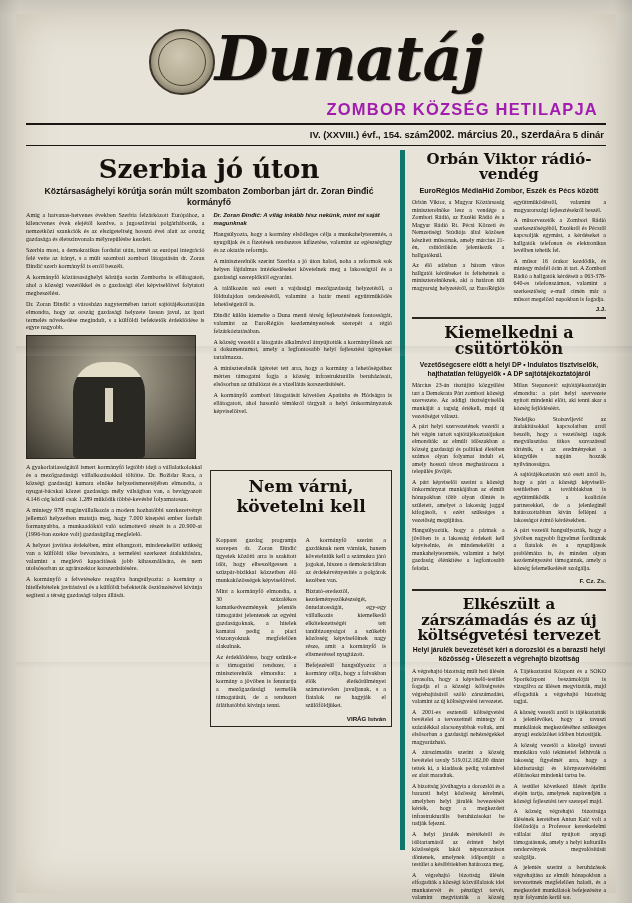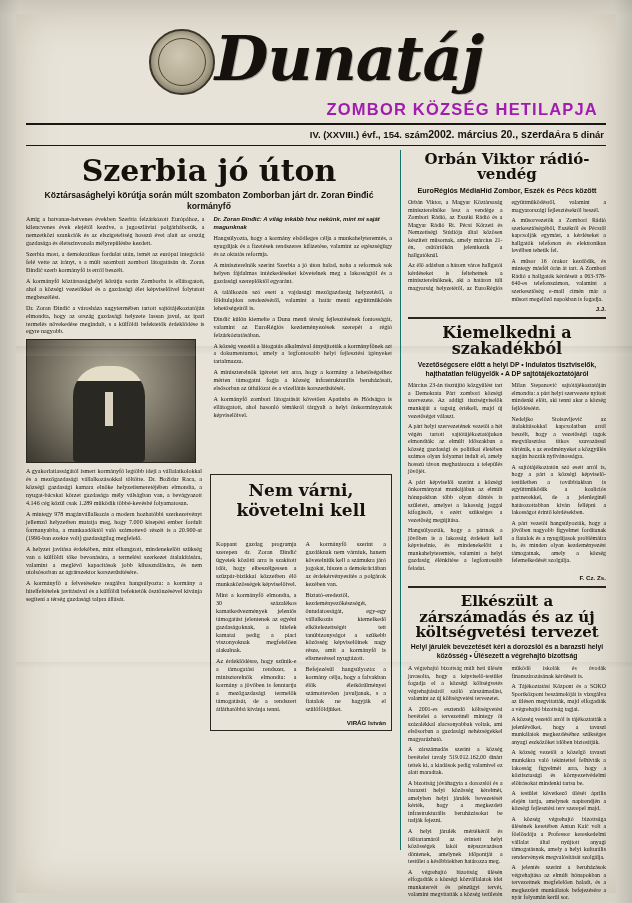"Szerbia jó úton" h1.lead { font-size: 30px -> 26px }
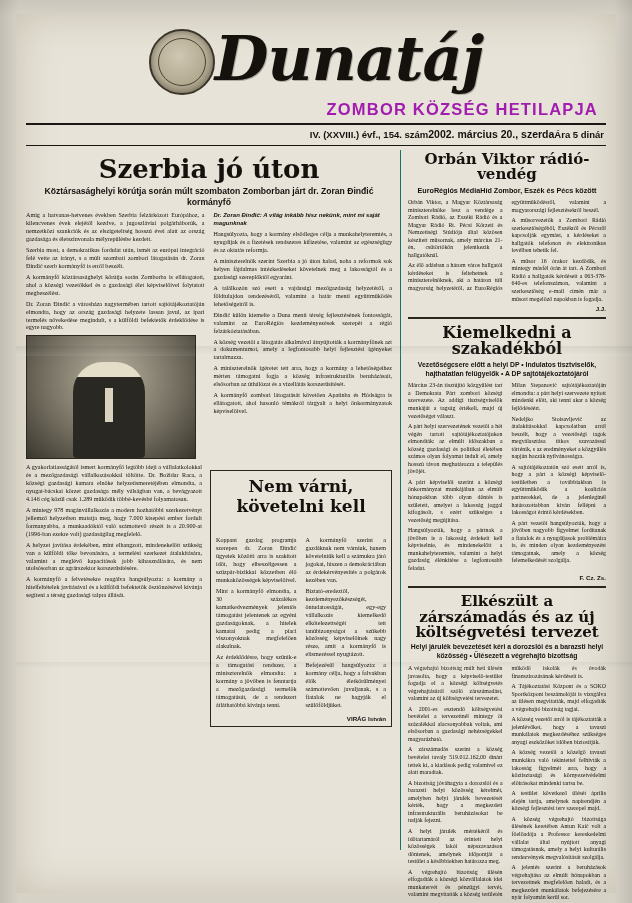"Orbán Viktor rádió-vendég" .colRight { border-left: 1px solid #0f766e -> 5px solid #0f766e }
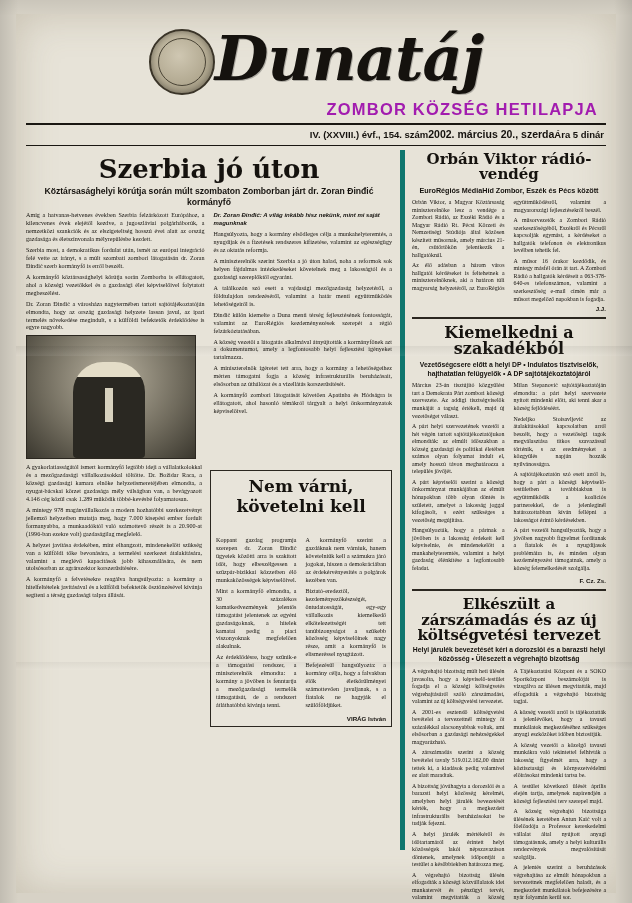"Kiemelkedni a szakadékból" h2.rt { text: szakadékból -> csütörtökön }
